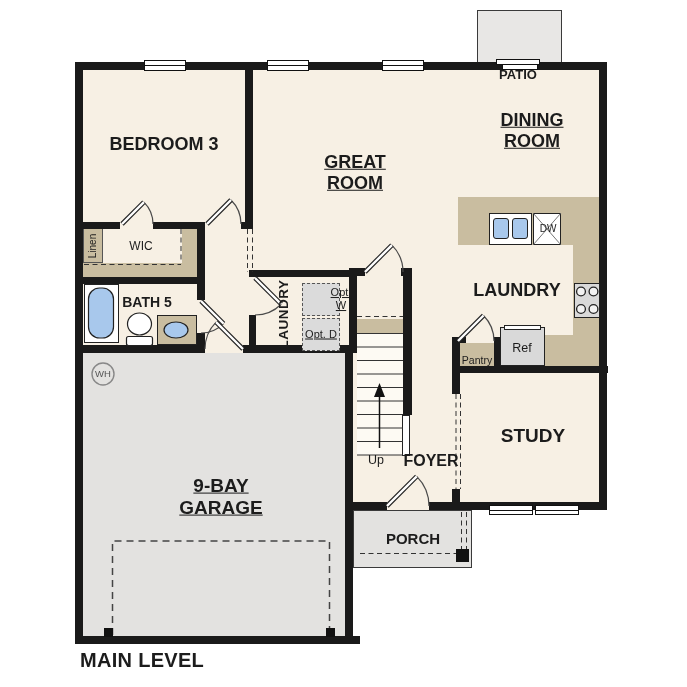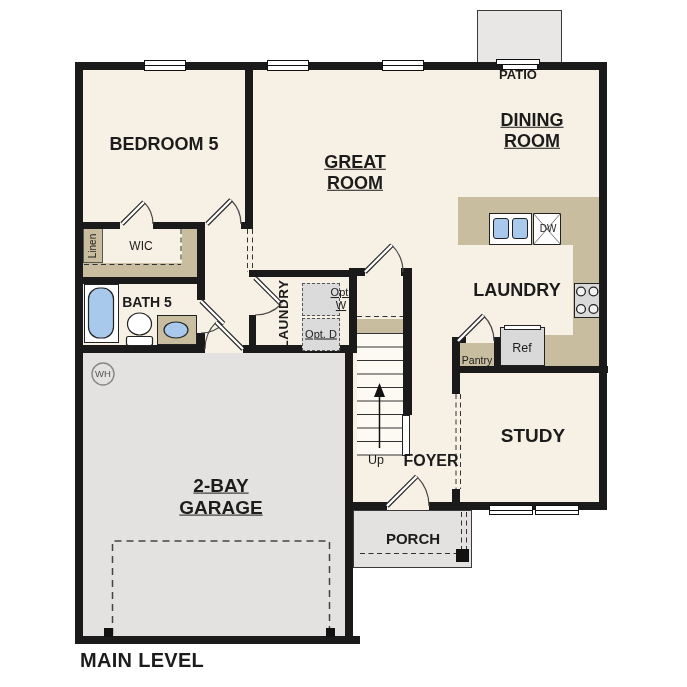"BEDROOM 5" div.lbl { text: 5 -> 3 }
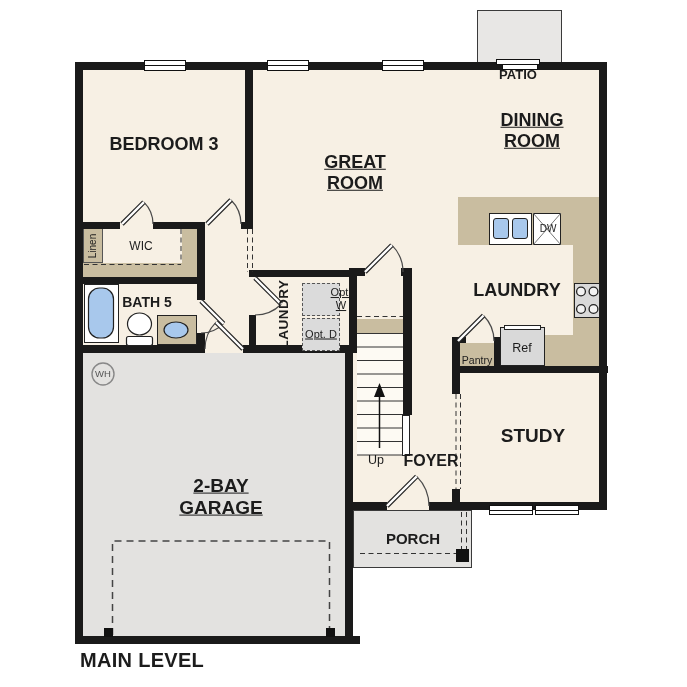"2-BAY GARAGE" div.lbl { text: 2-BAY -> 9-BAY }
